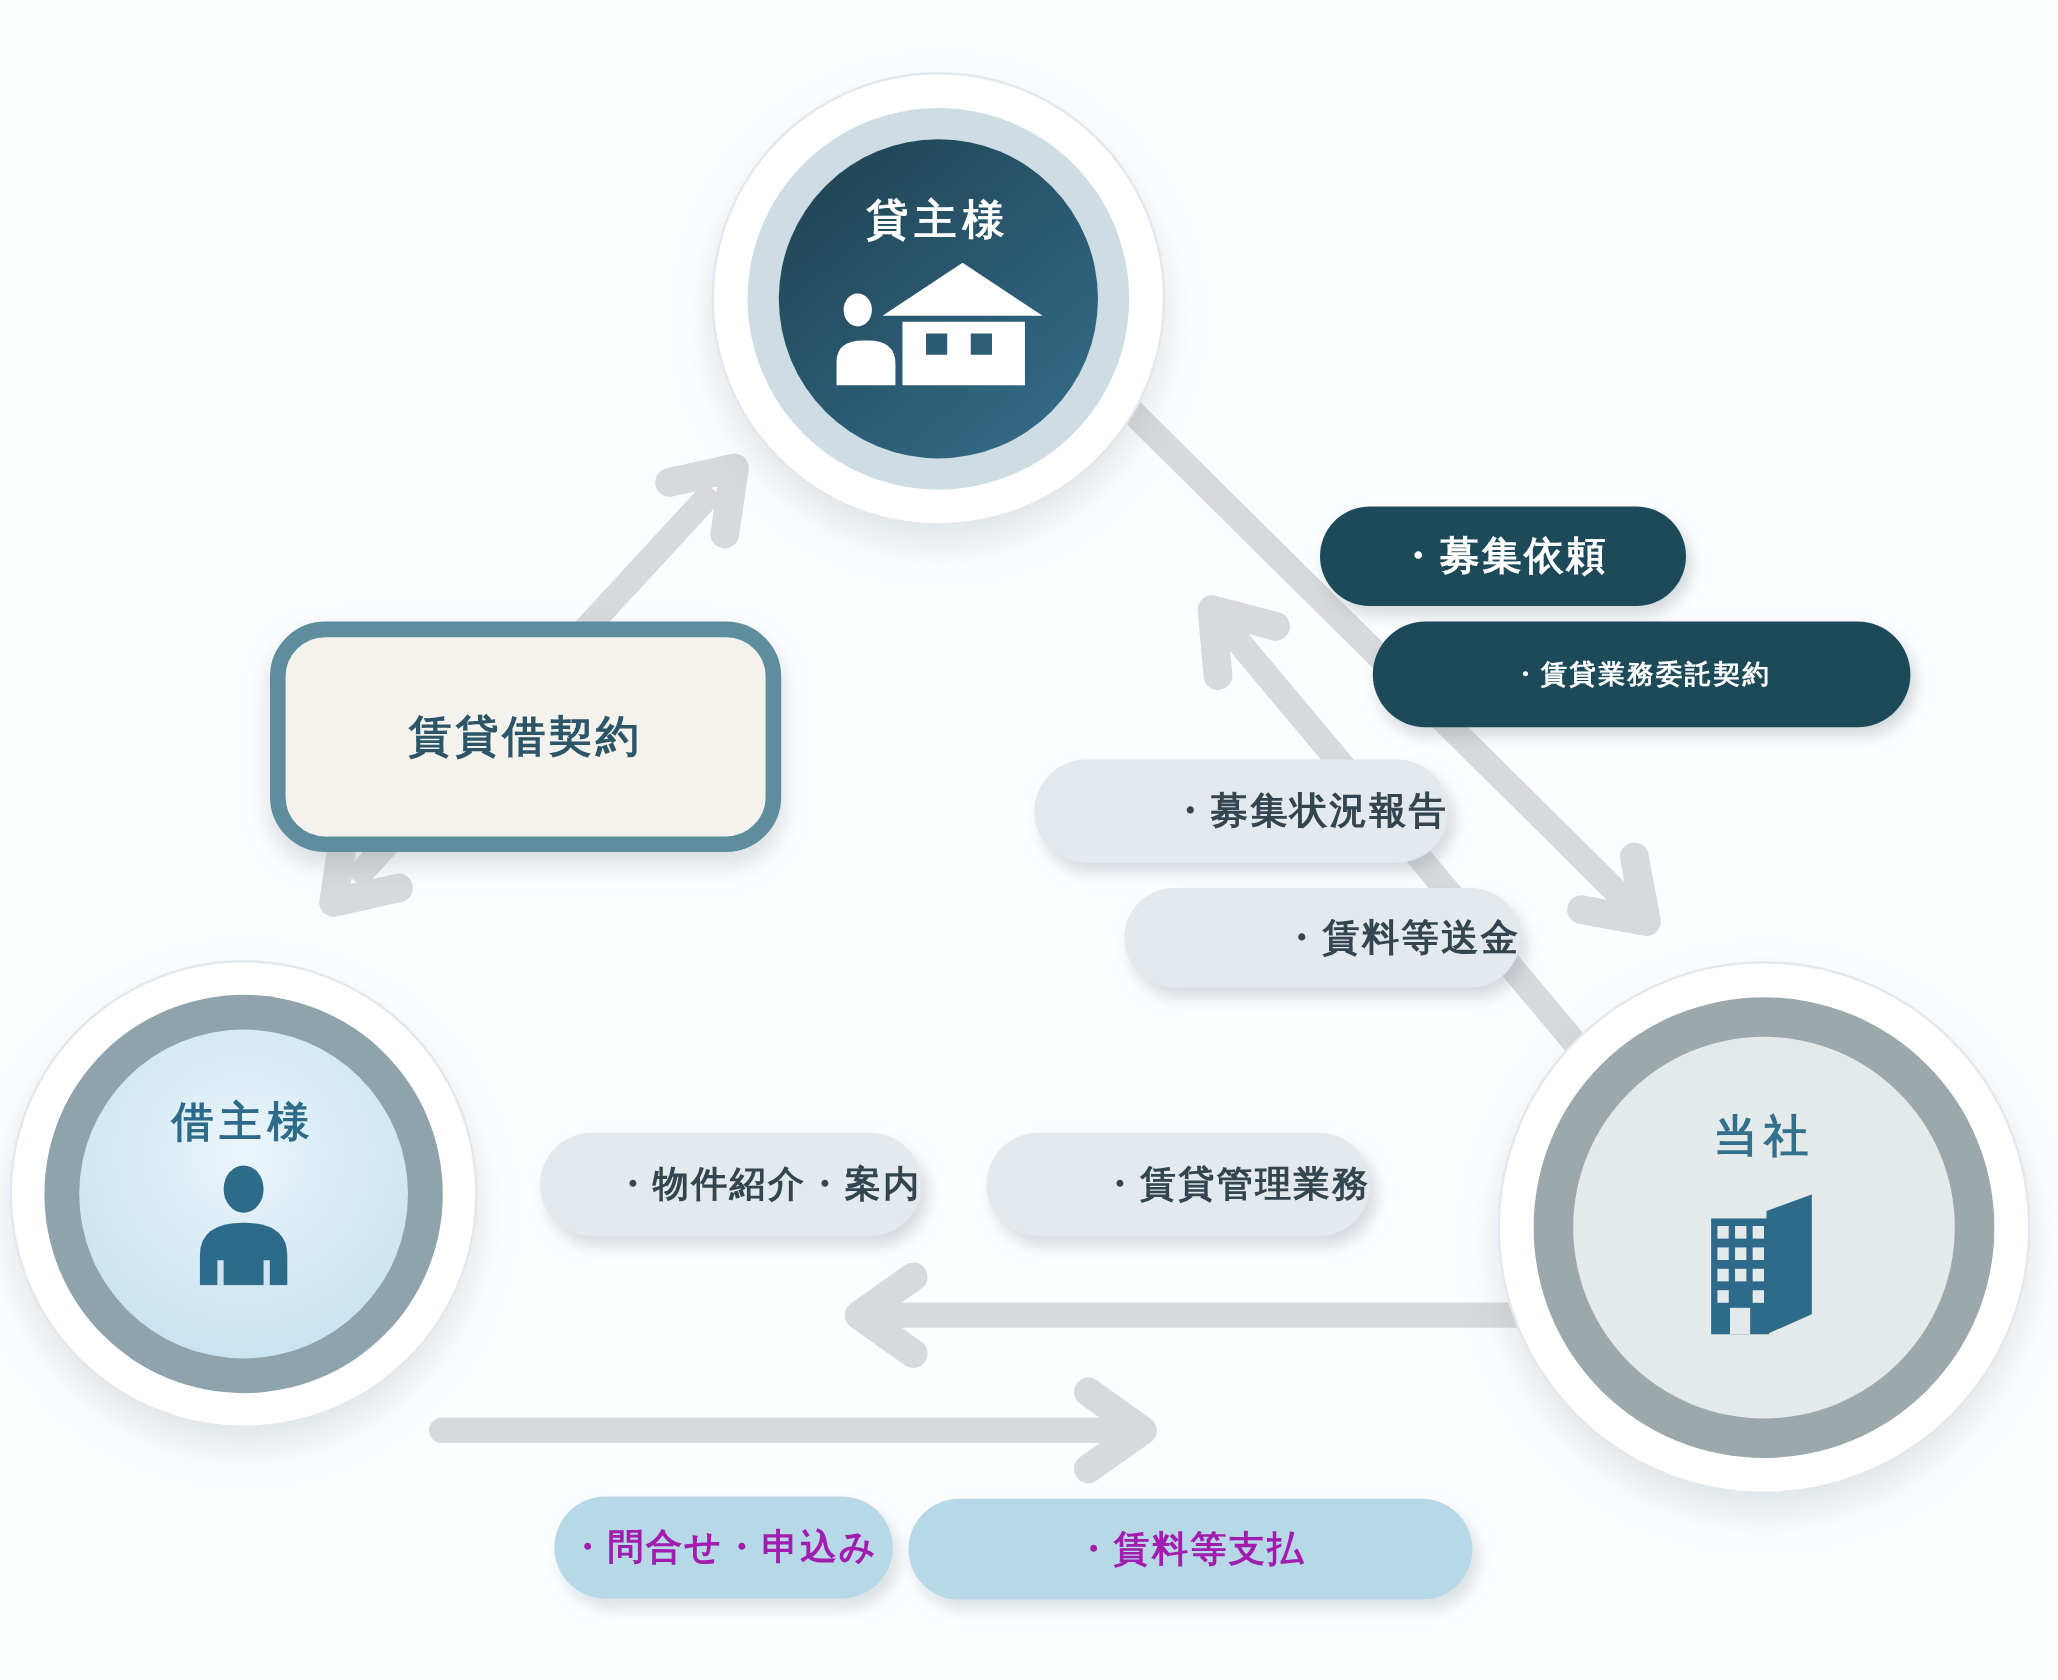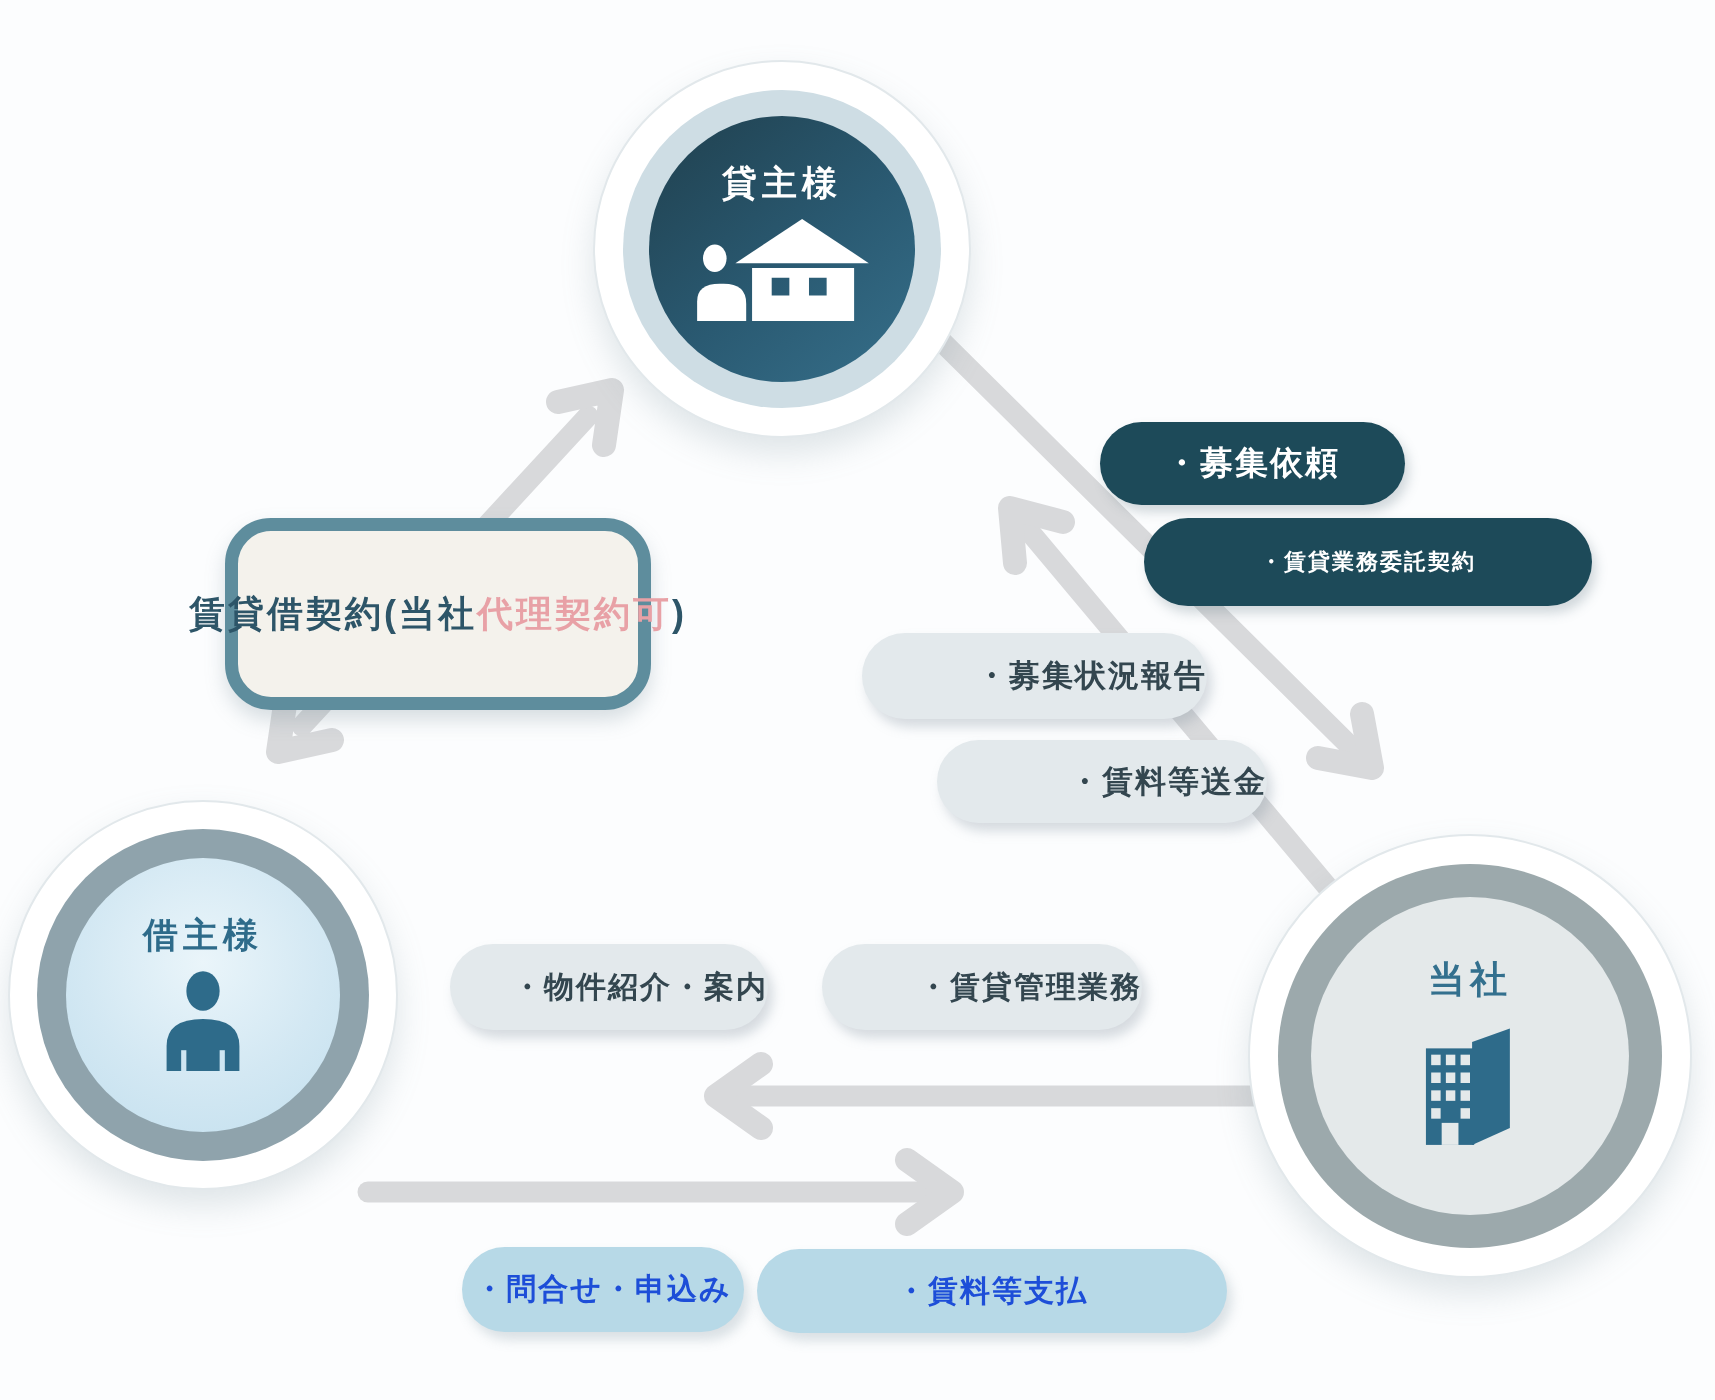"(当社代理契約可)" span { html: <span><span>(当社</span><span>代理契約可</span><span>)</span></span> -> none }
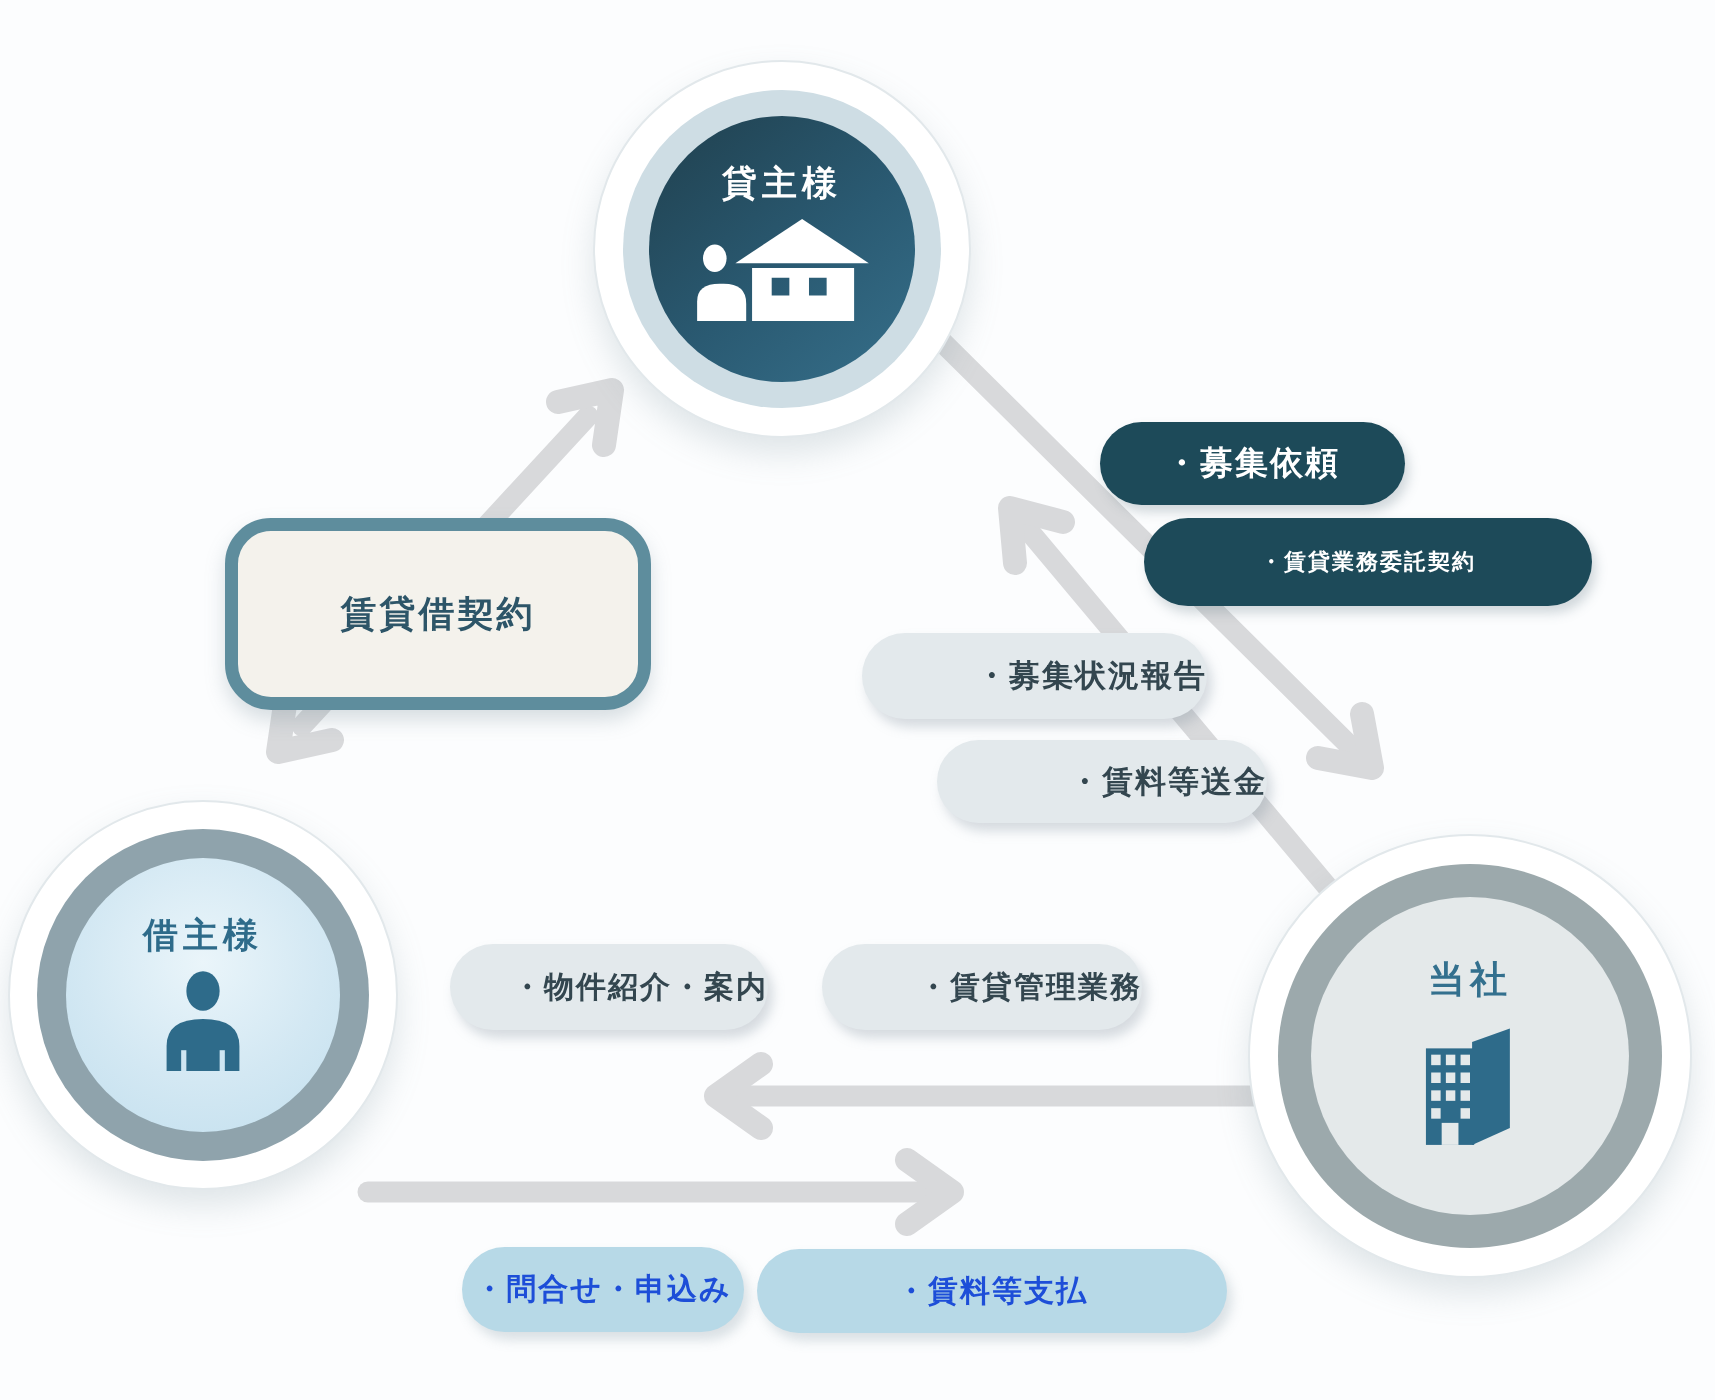"当社" .node-company { top: 834px -> 801px }
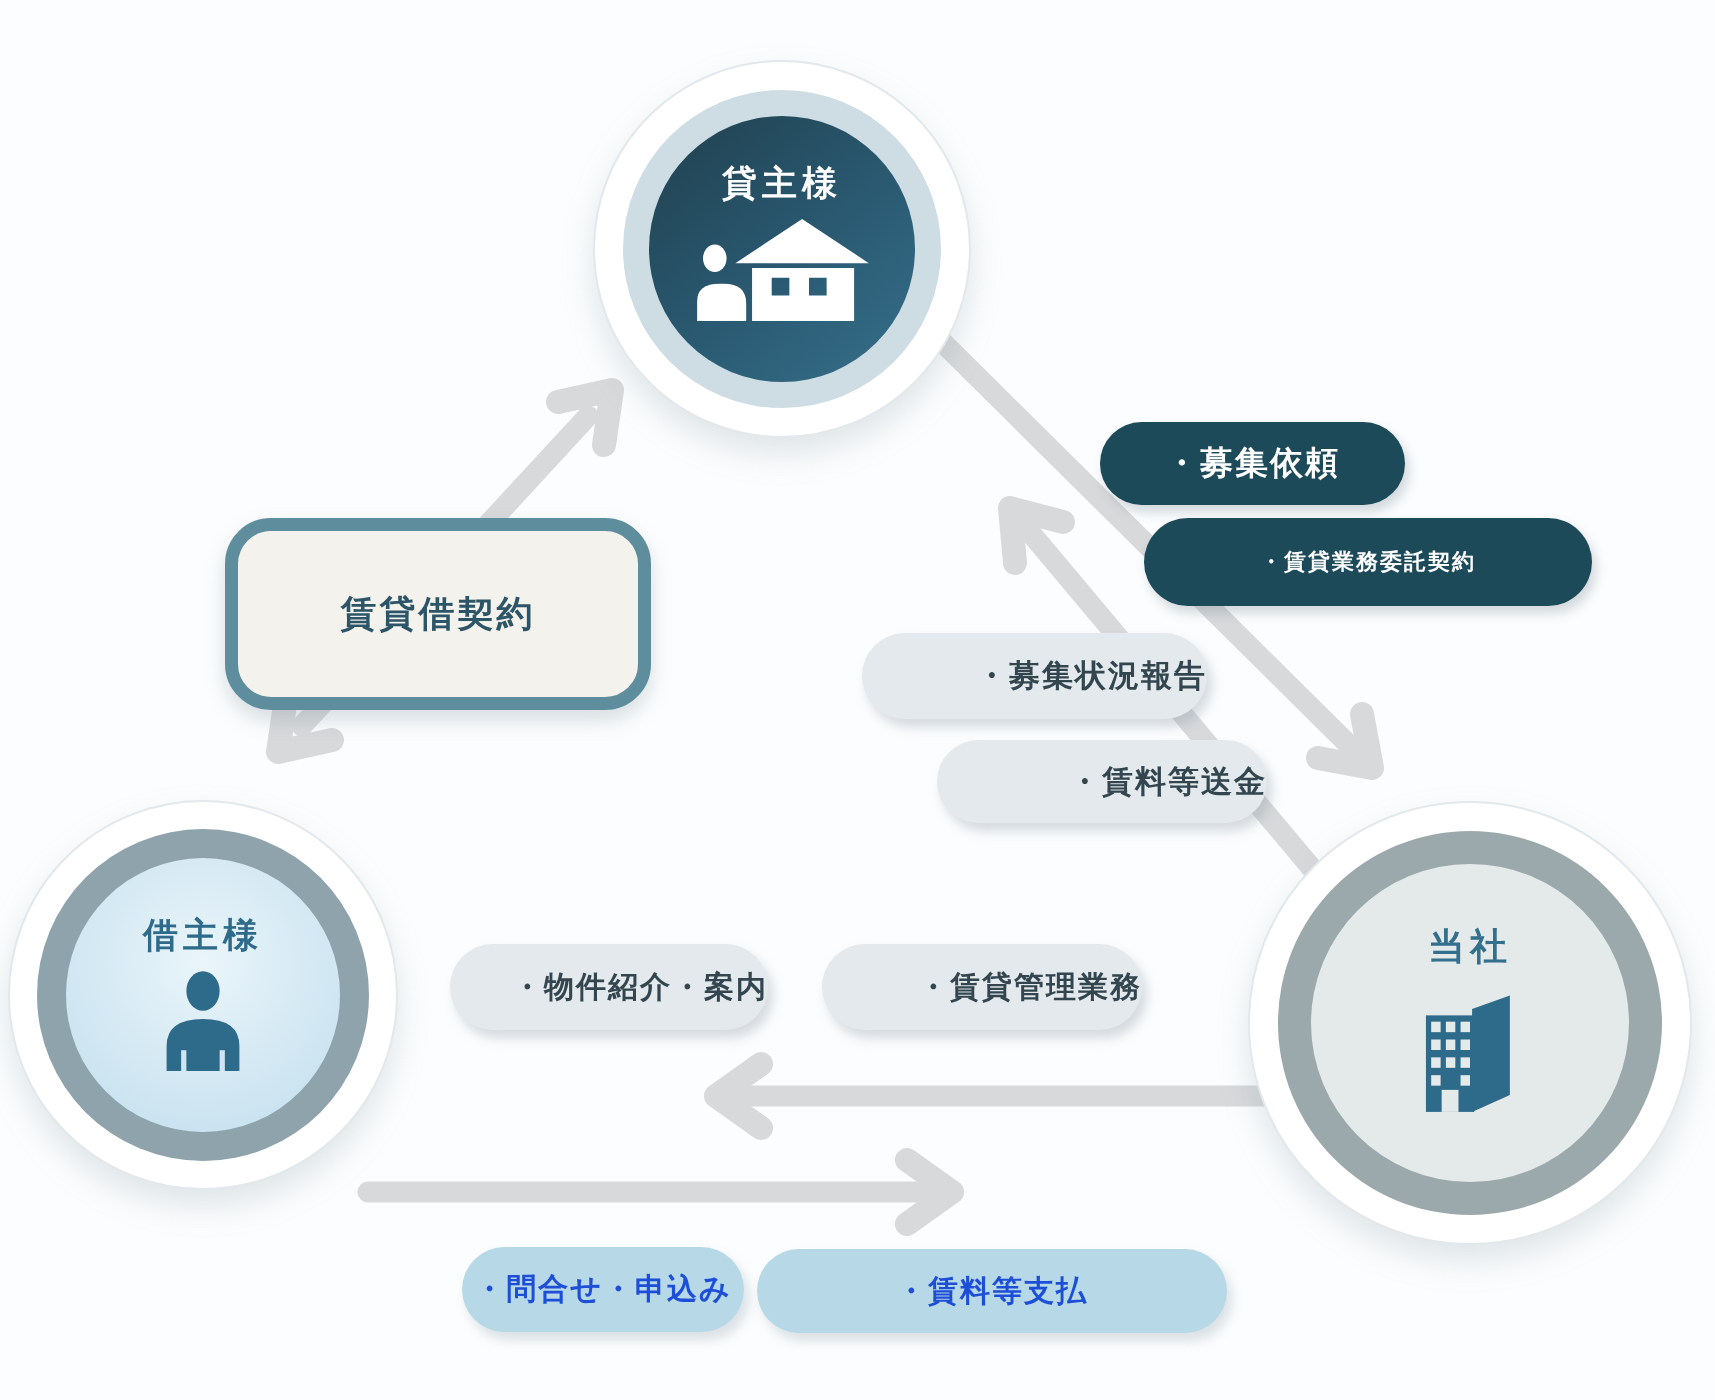"・問合せ・申込み" .pill-blue { color: #1d4ed8 -> #a21caf }
